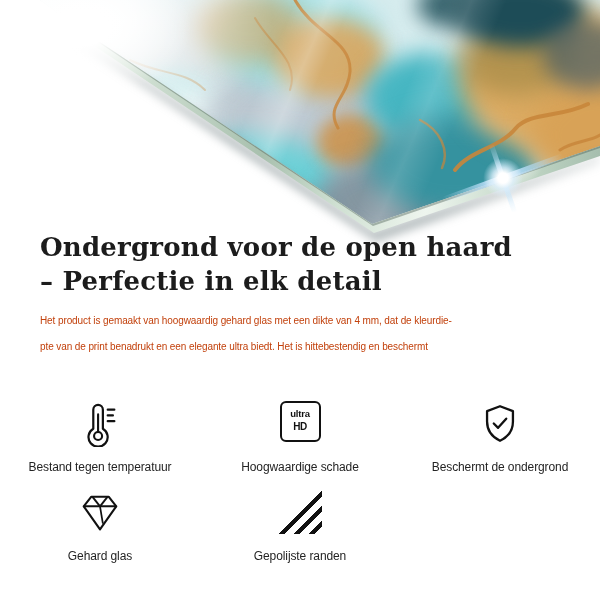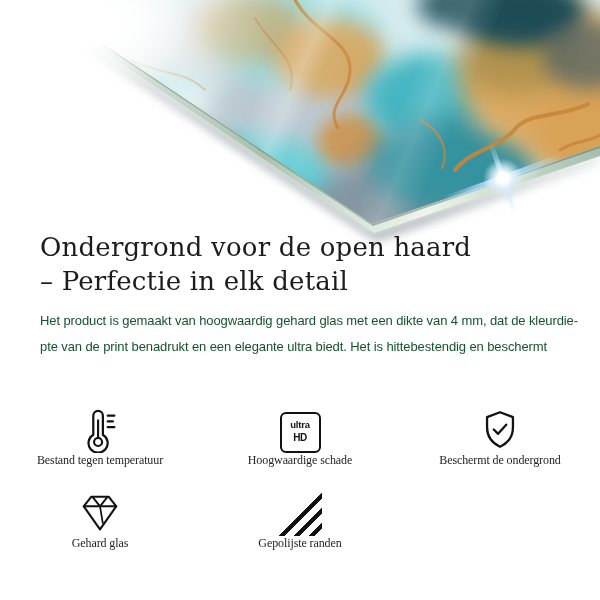"Ondergrond voor de open haard" h1.heading { font-weight: 400 -> 700 }
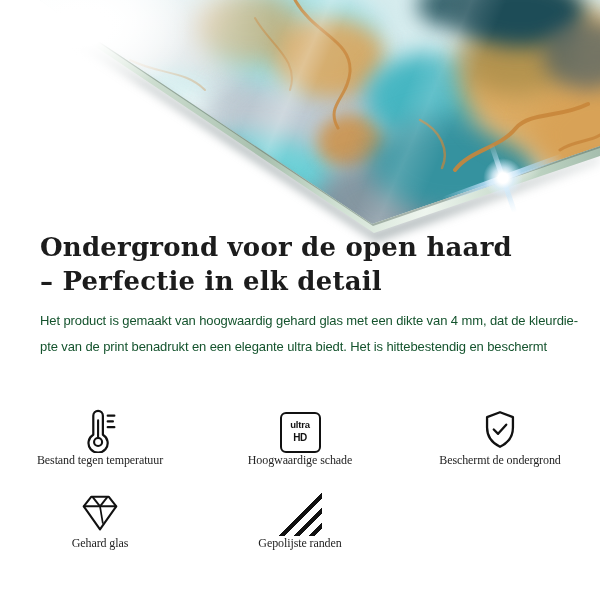"Het product is gemaakt van" .para { color: #14532d -> #c2410c; font-size: 13px -> 10px }
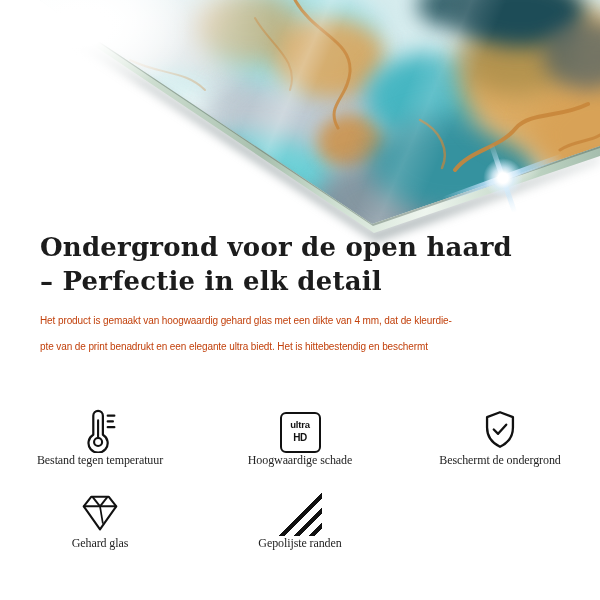"ultra" .icon-wrap { align-items: flex-end -> flex-start }
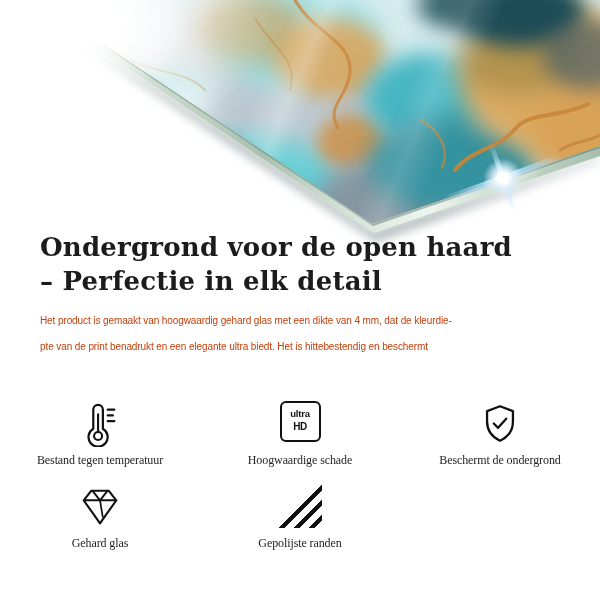"Bestand tegen temperatuur" .feature .label { font-family: Liberation Serif, serif -> none; margin-top: none -> 7px }
